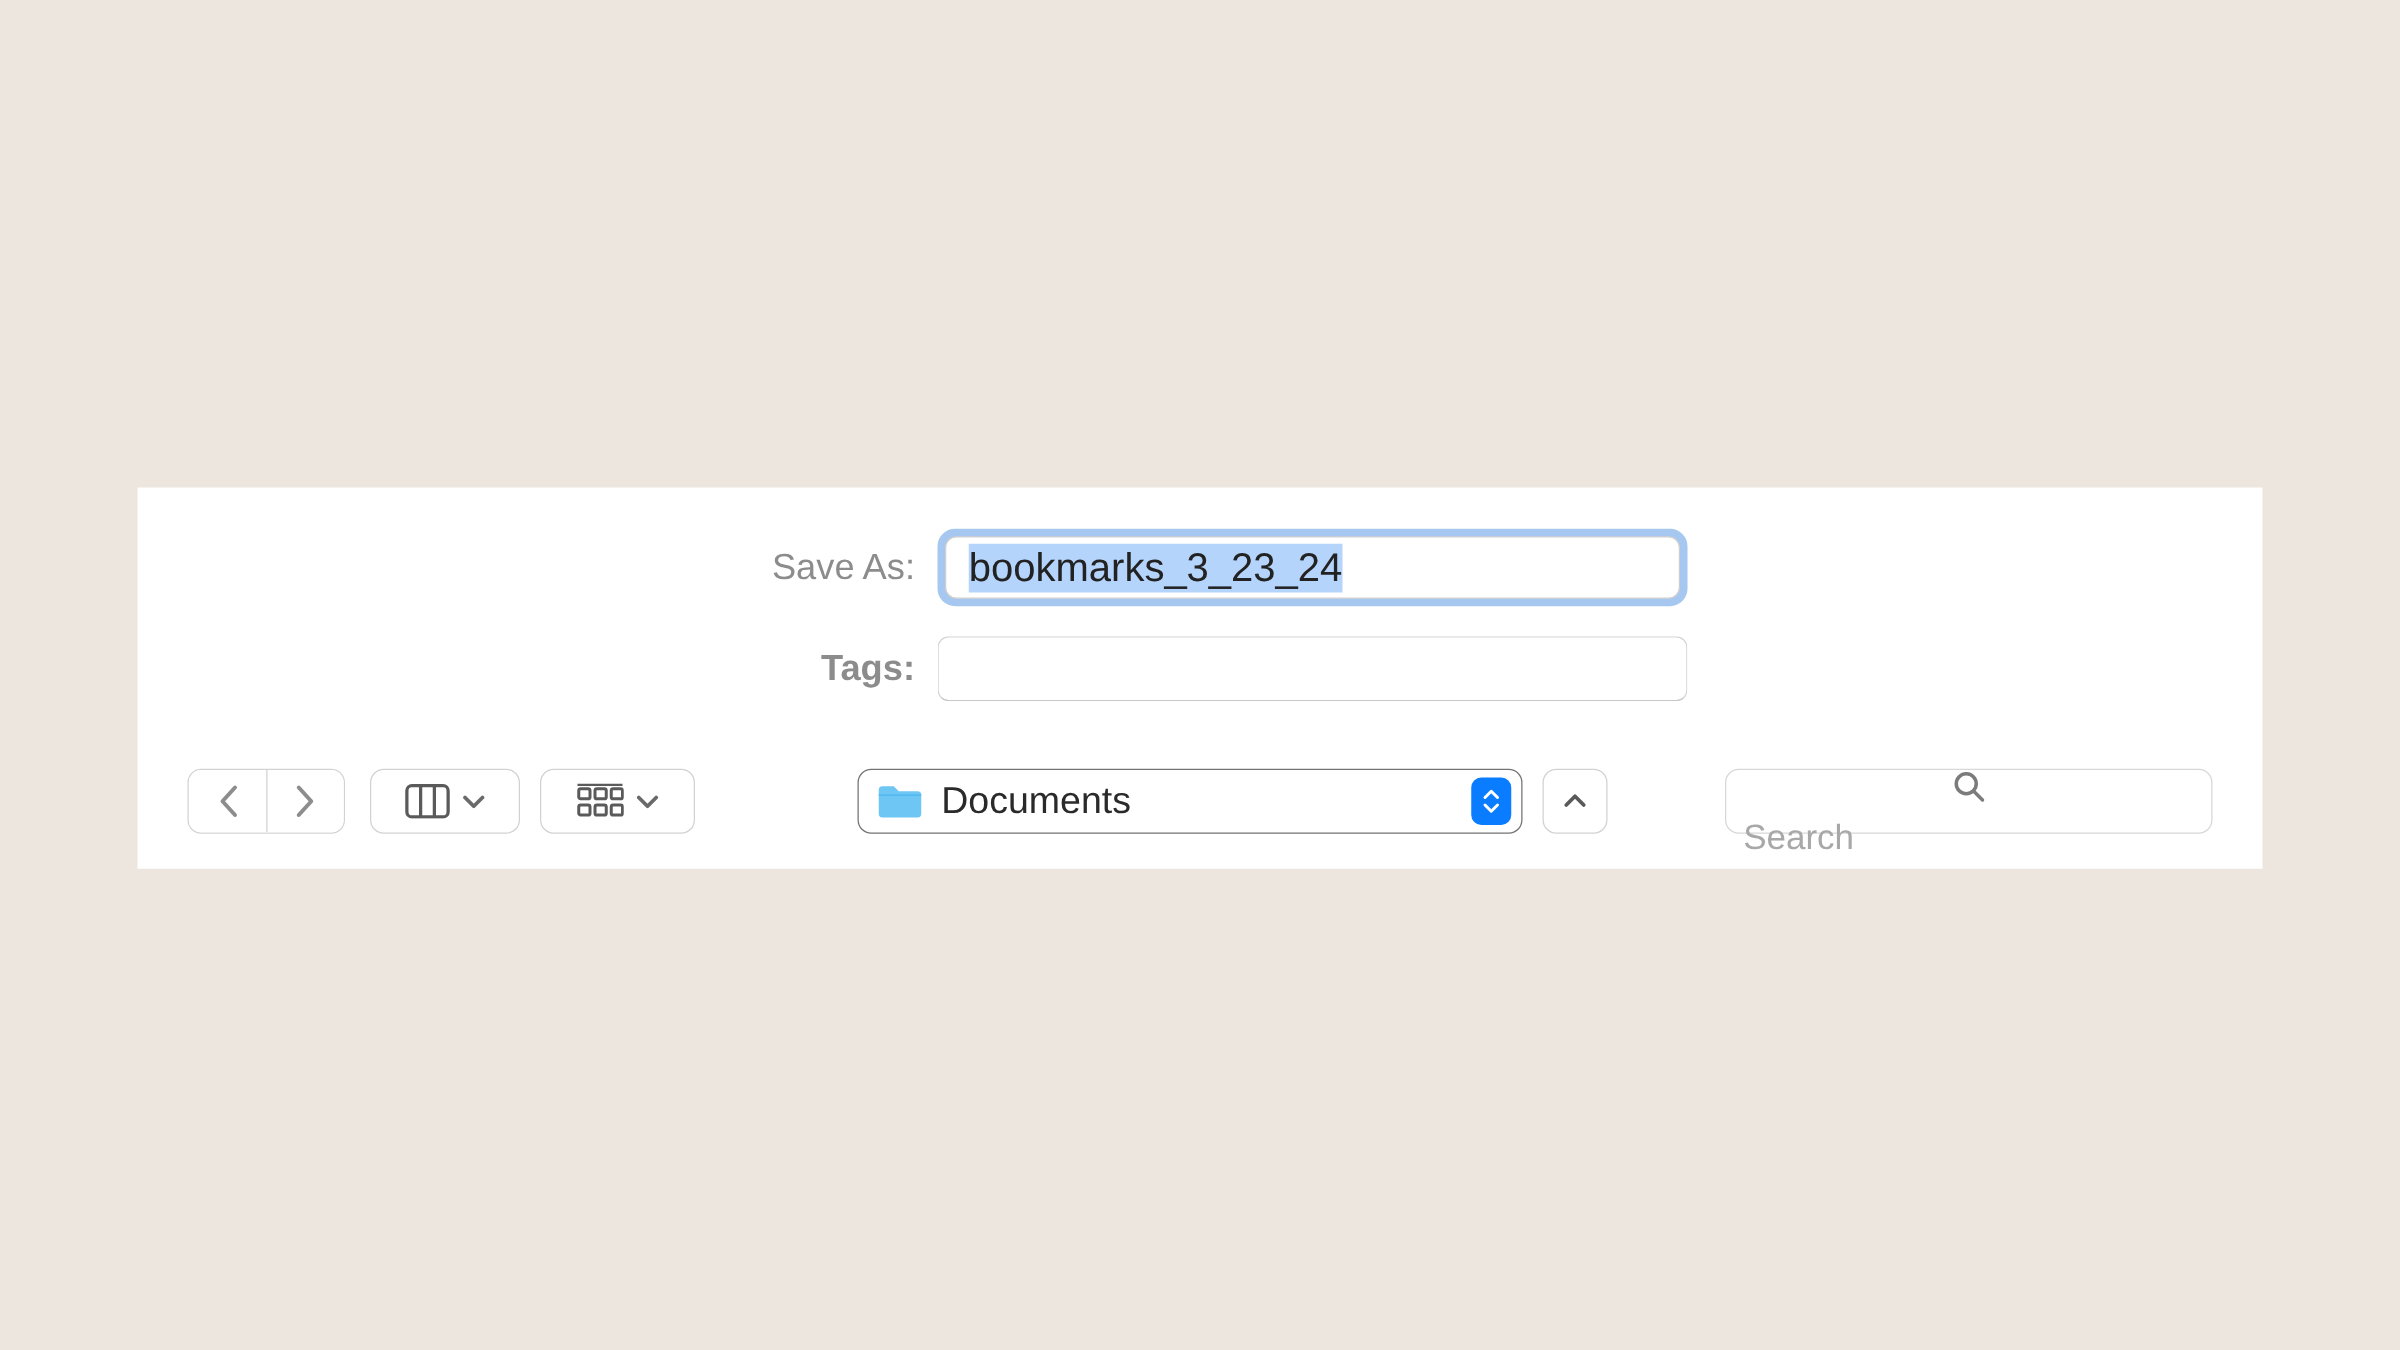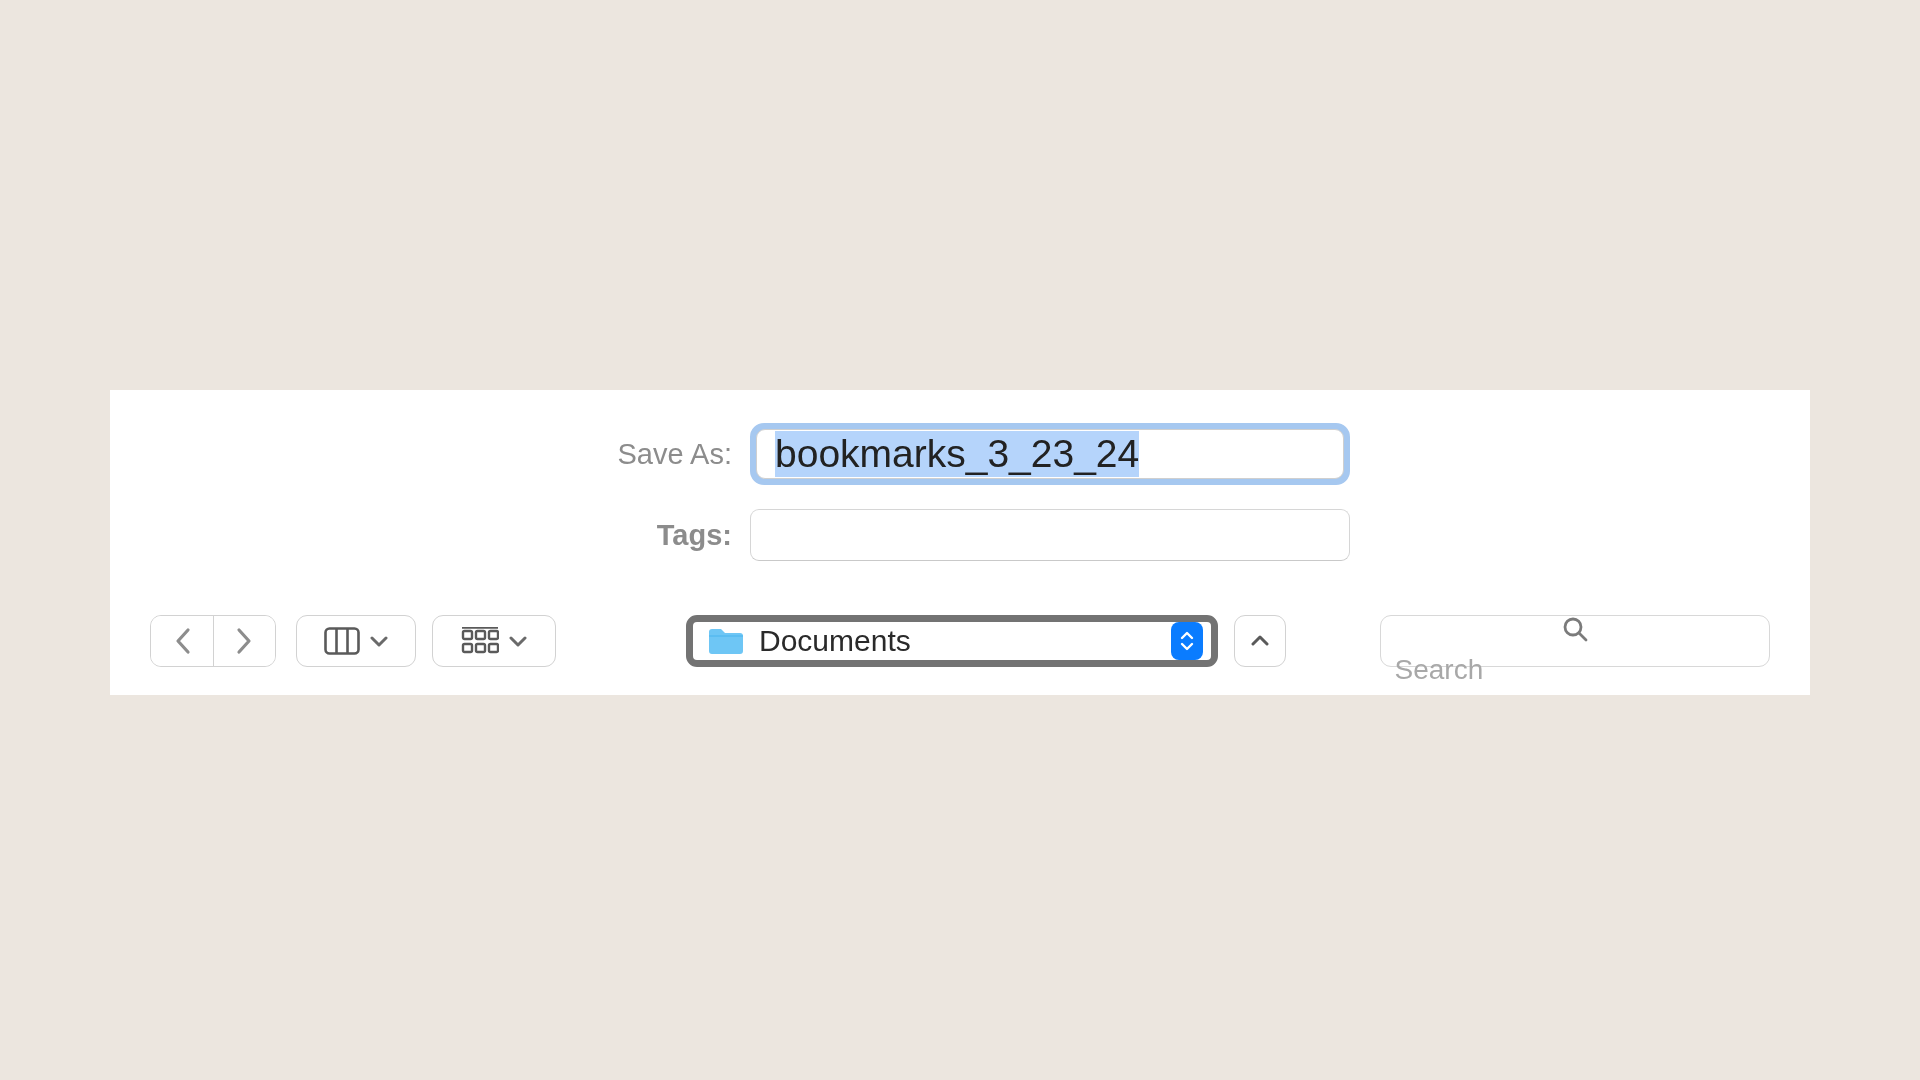"bookmarks_3_23_24" .save-input { font-size: 39px -> 32px }
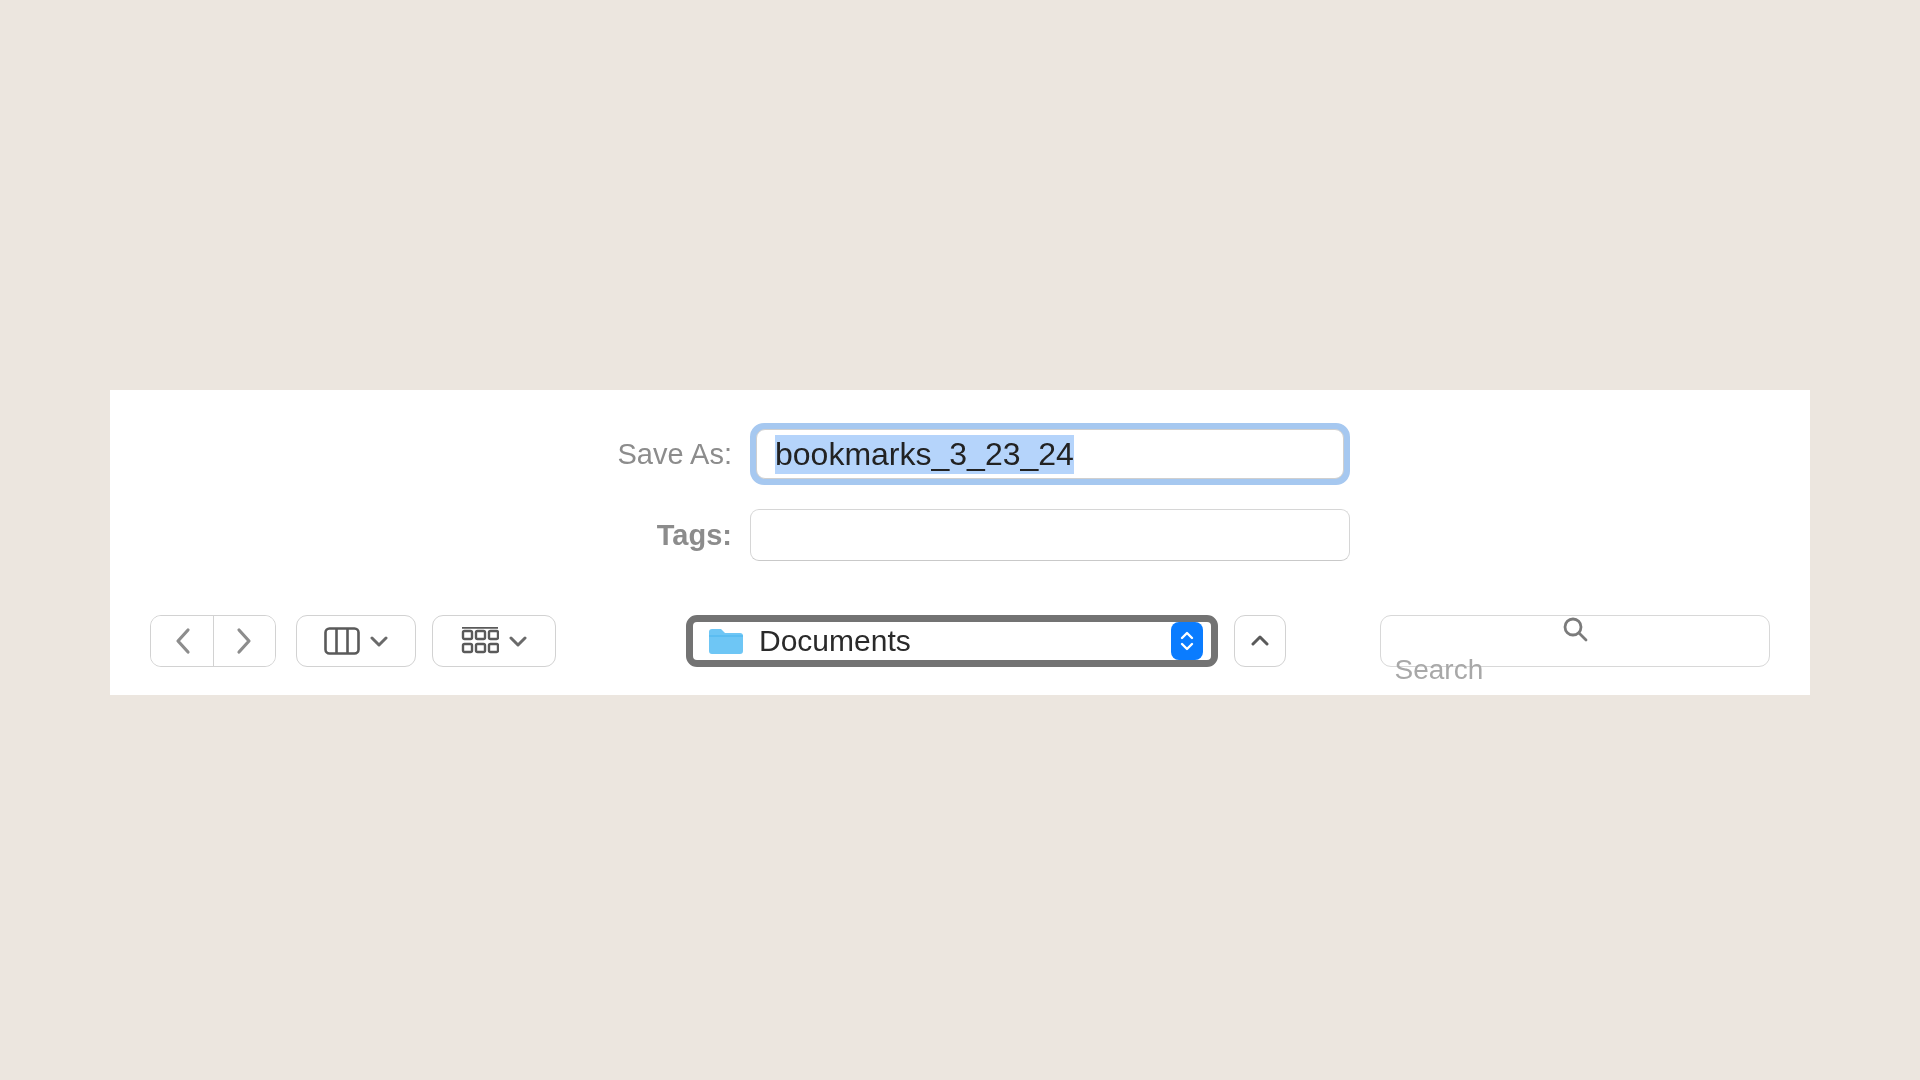"Documents" .location { border: 7px solid #737373 -> 1px solid #737373 }
